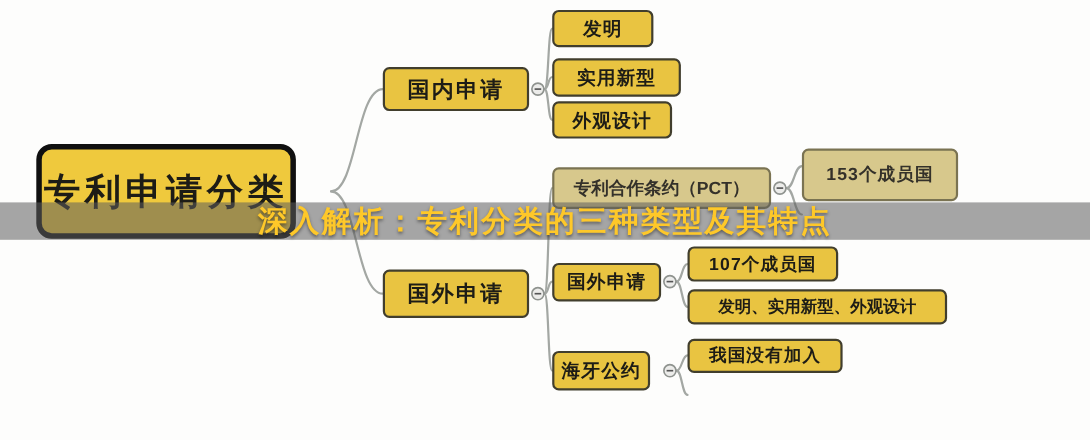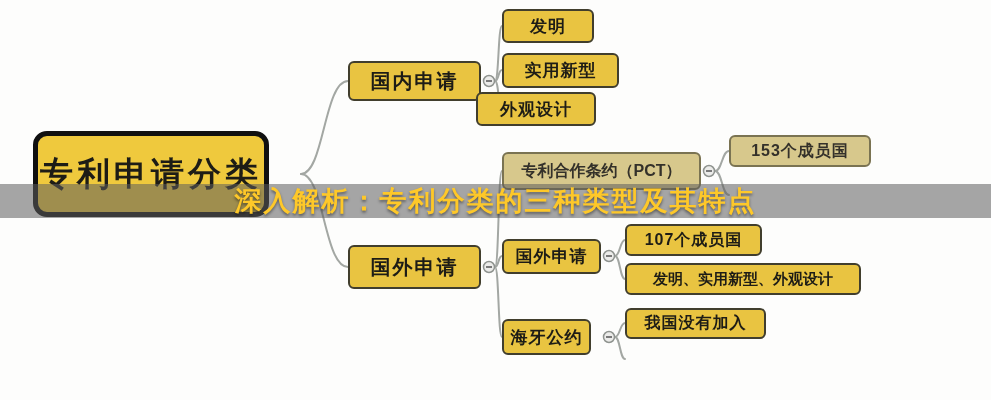"外观设计" .n-design { left: 476px -> 502px; width: 120px -> 109px }
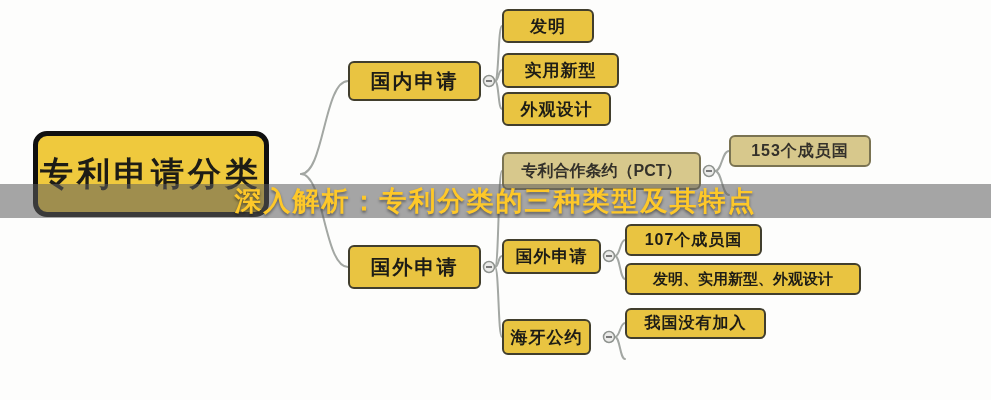"153个成员国" .n-153 { height: 32px -> 48px }
